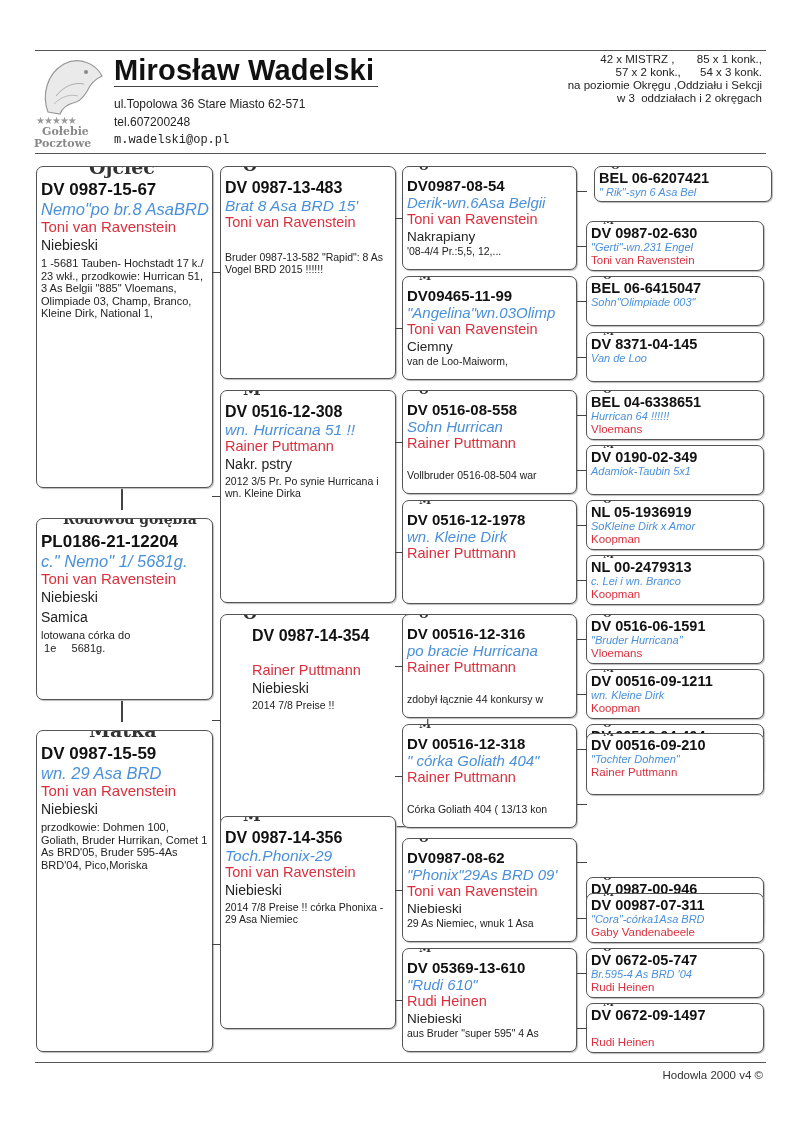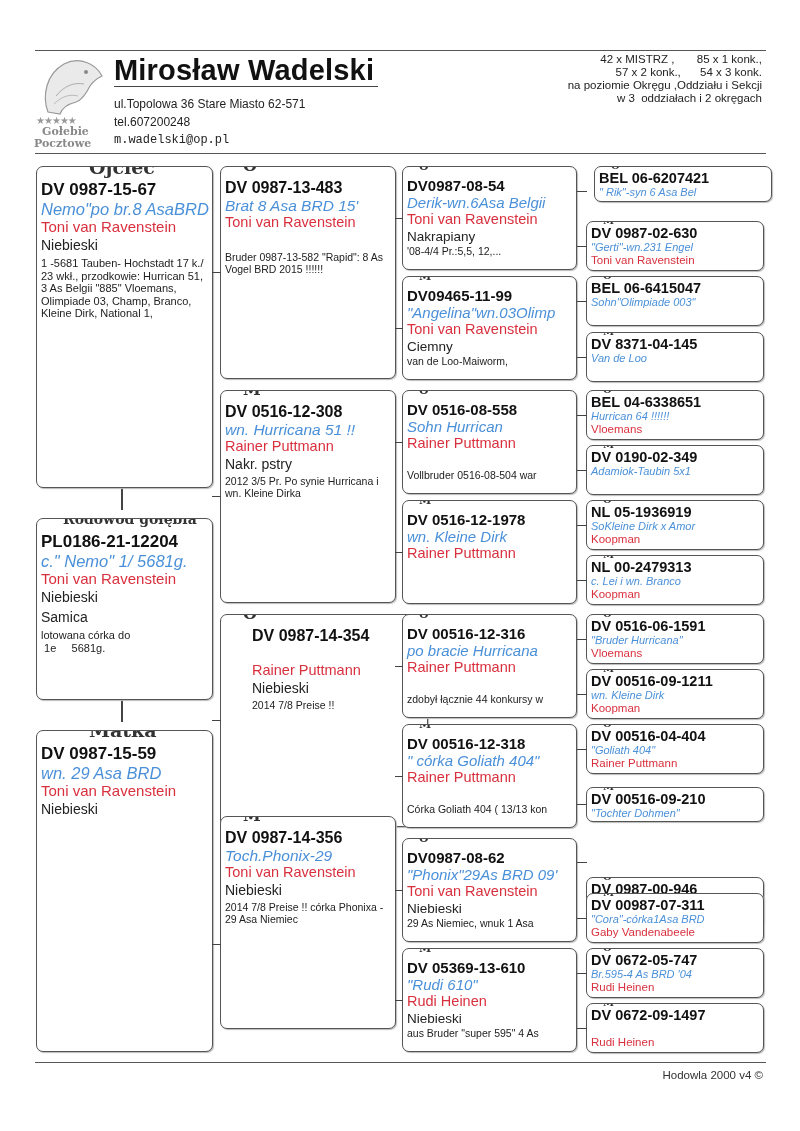"DV 00516-09-210" div.box { height: 35px -> 62px; top: 787px -> 733px }
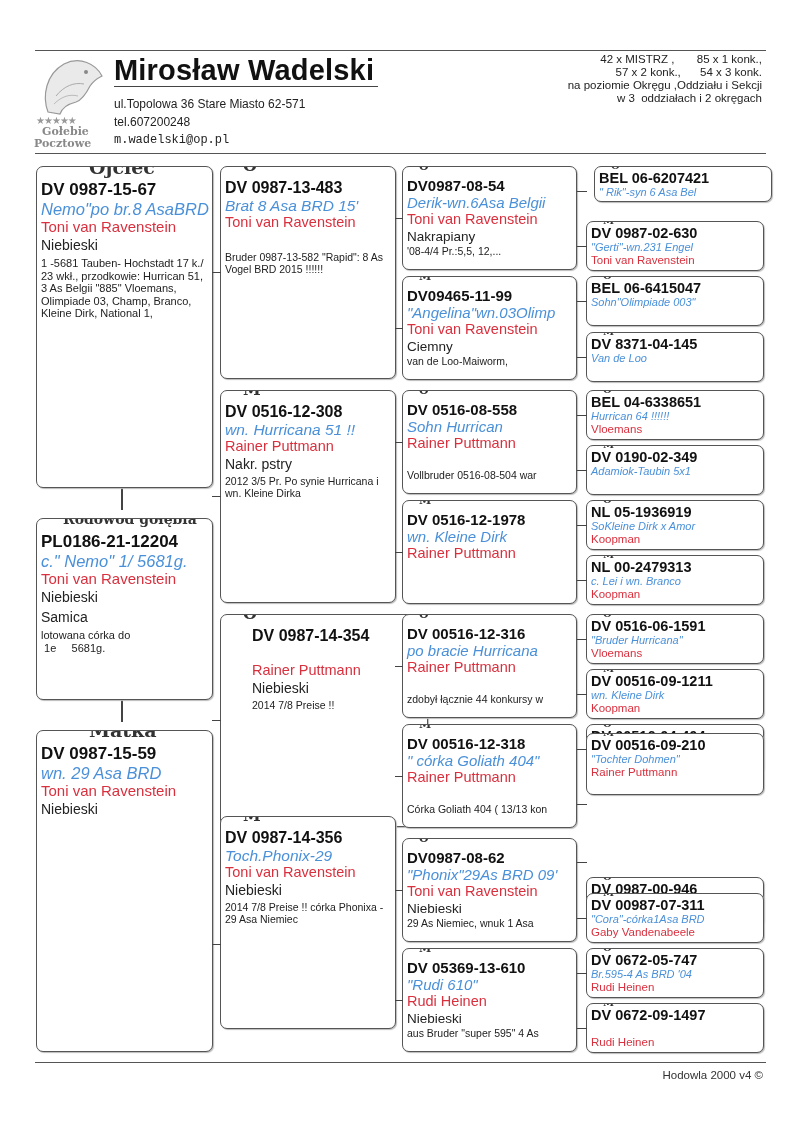"przodkowie: Dohmen 100, Goliath, Bruder" div.notes { html: none -> <div>przodkowie: Dohmen 100, Goliath, Bruder Hurrikan, Comet 1 As BRD'05, Bruder 595-4As BRD'04, Pico,Moriska</div> }
